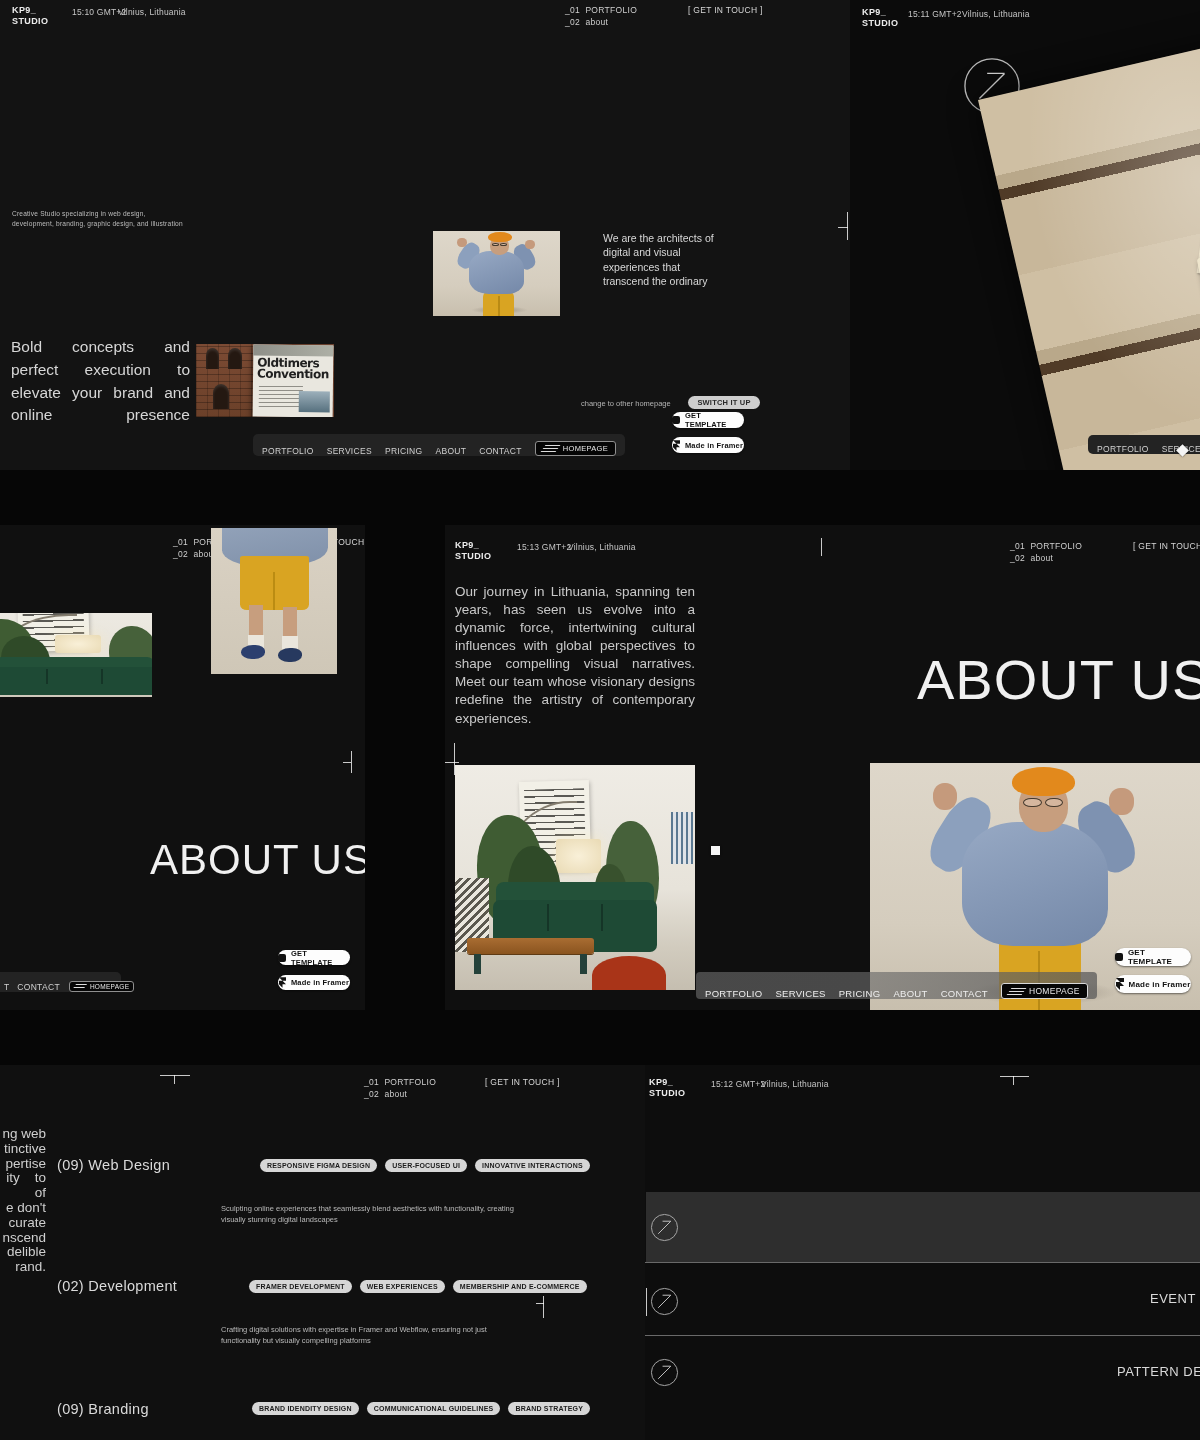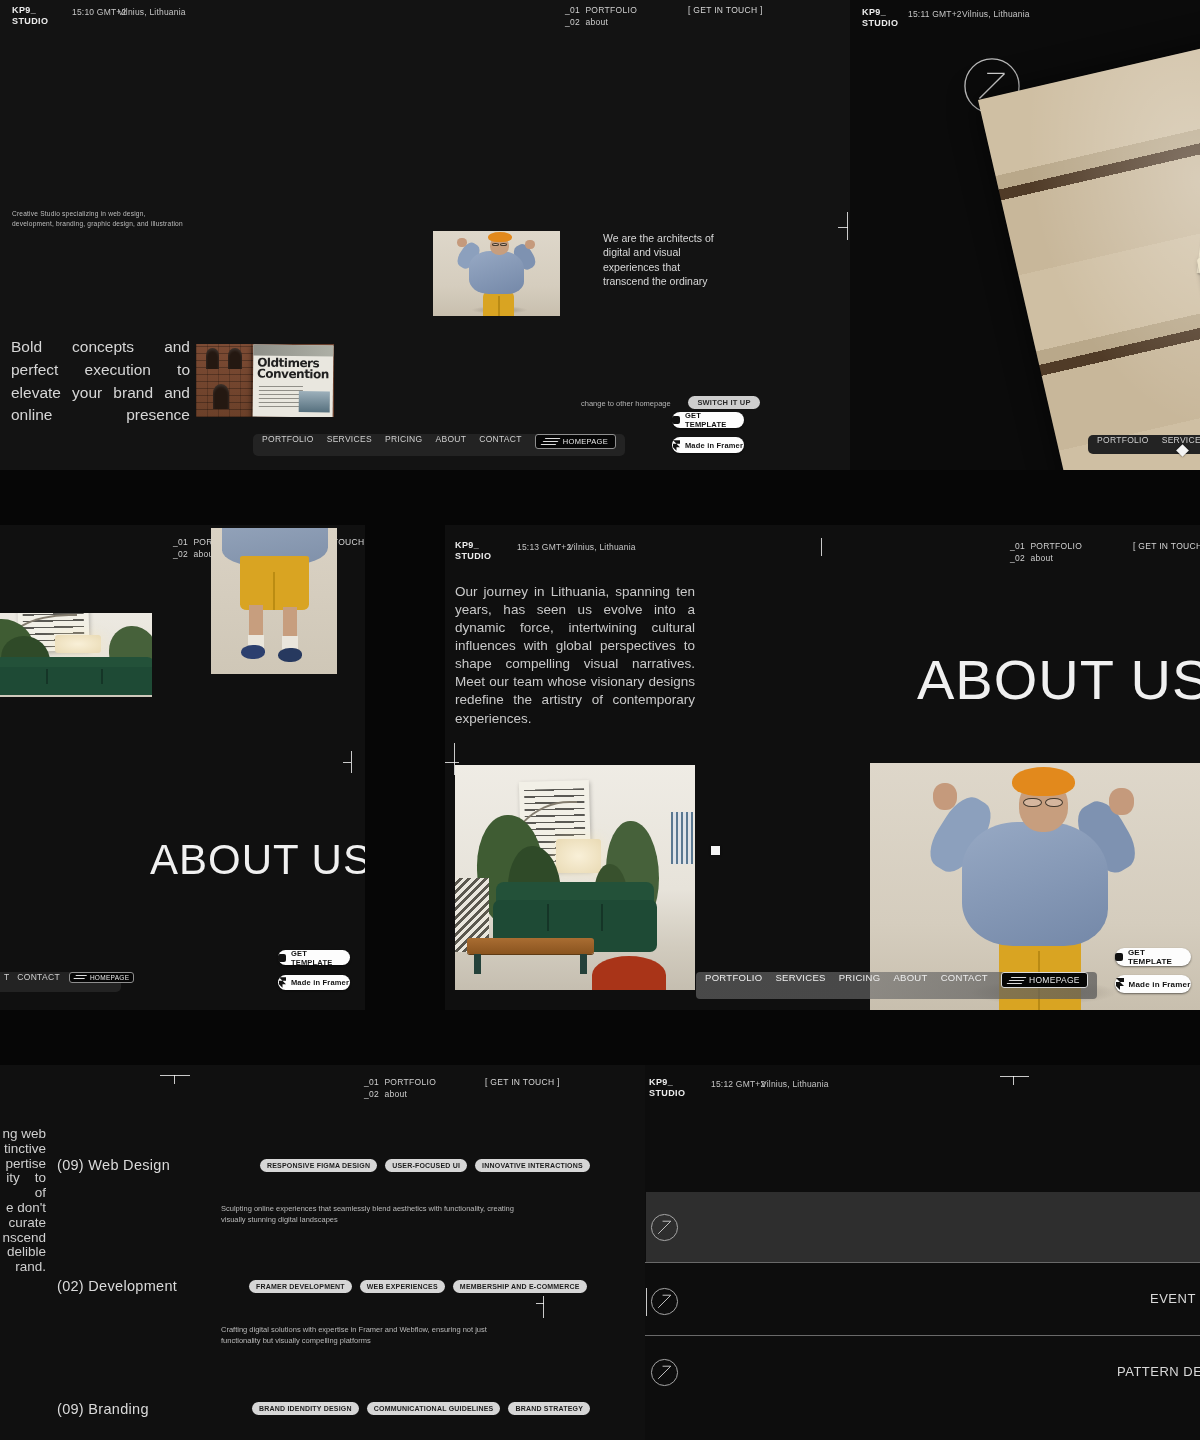"PORTFOLIO" .navbar { align-items: flex-start -> flex-end }
